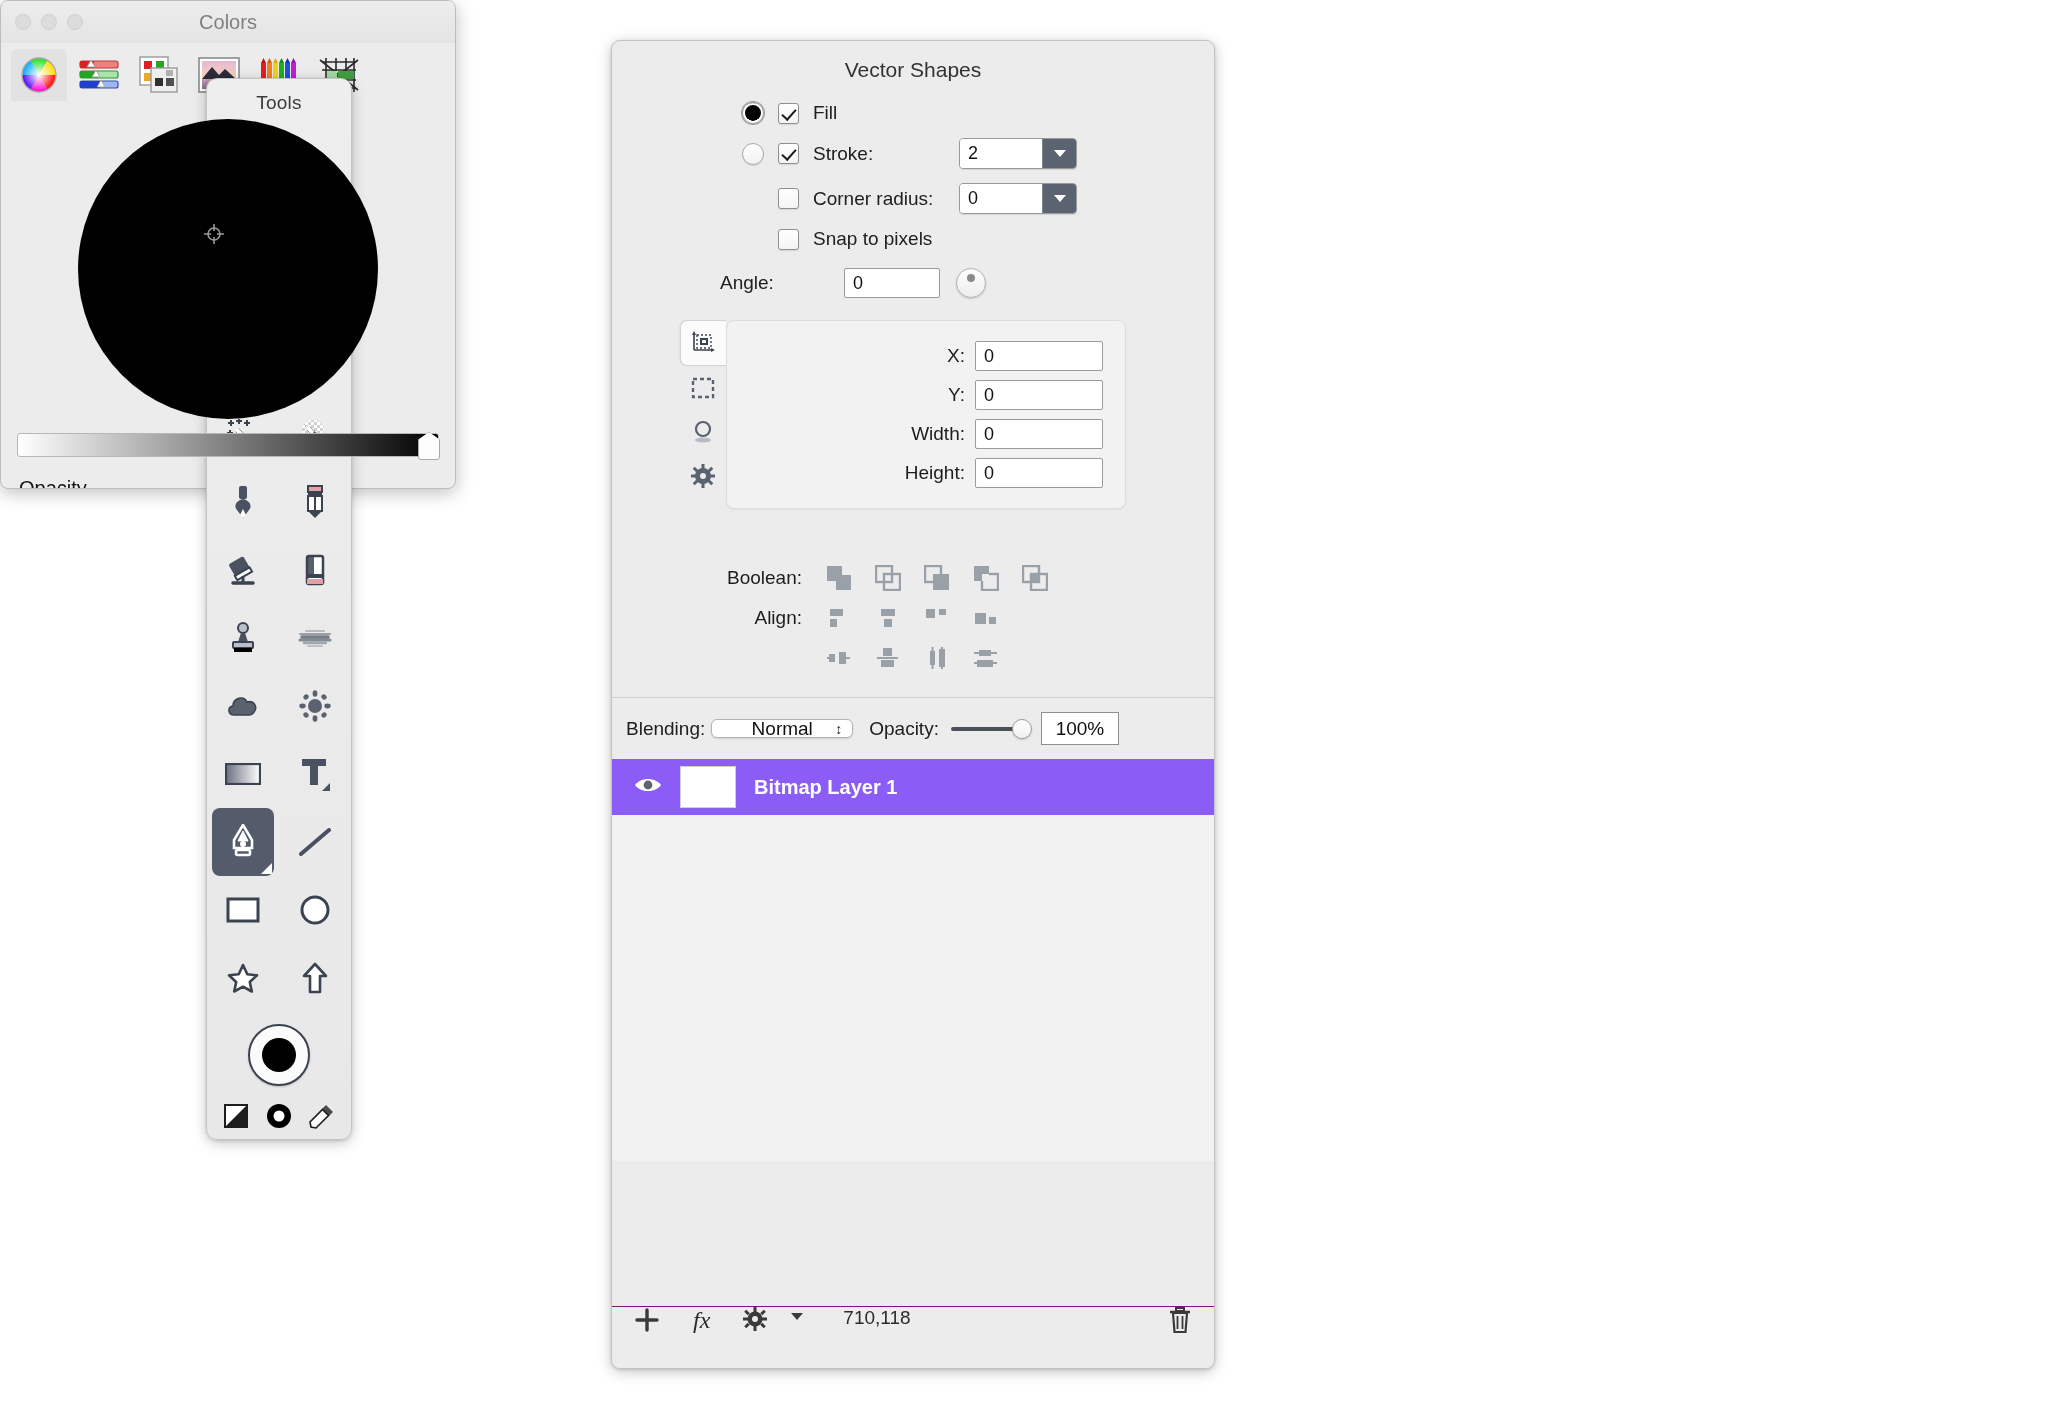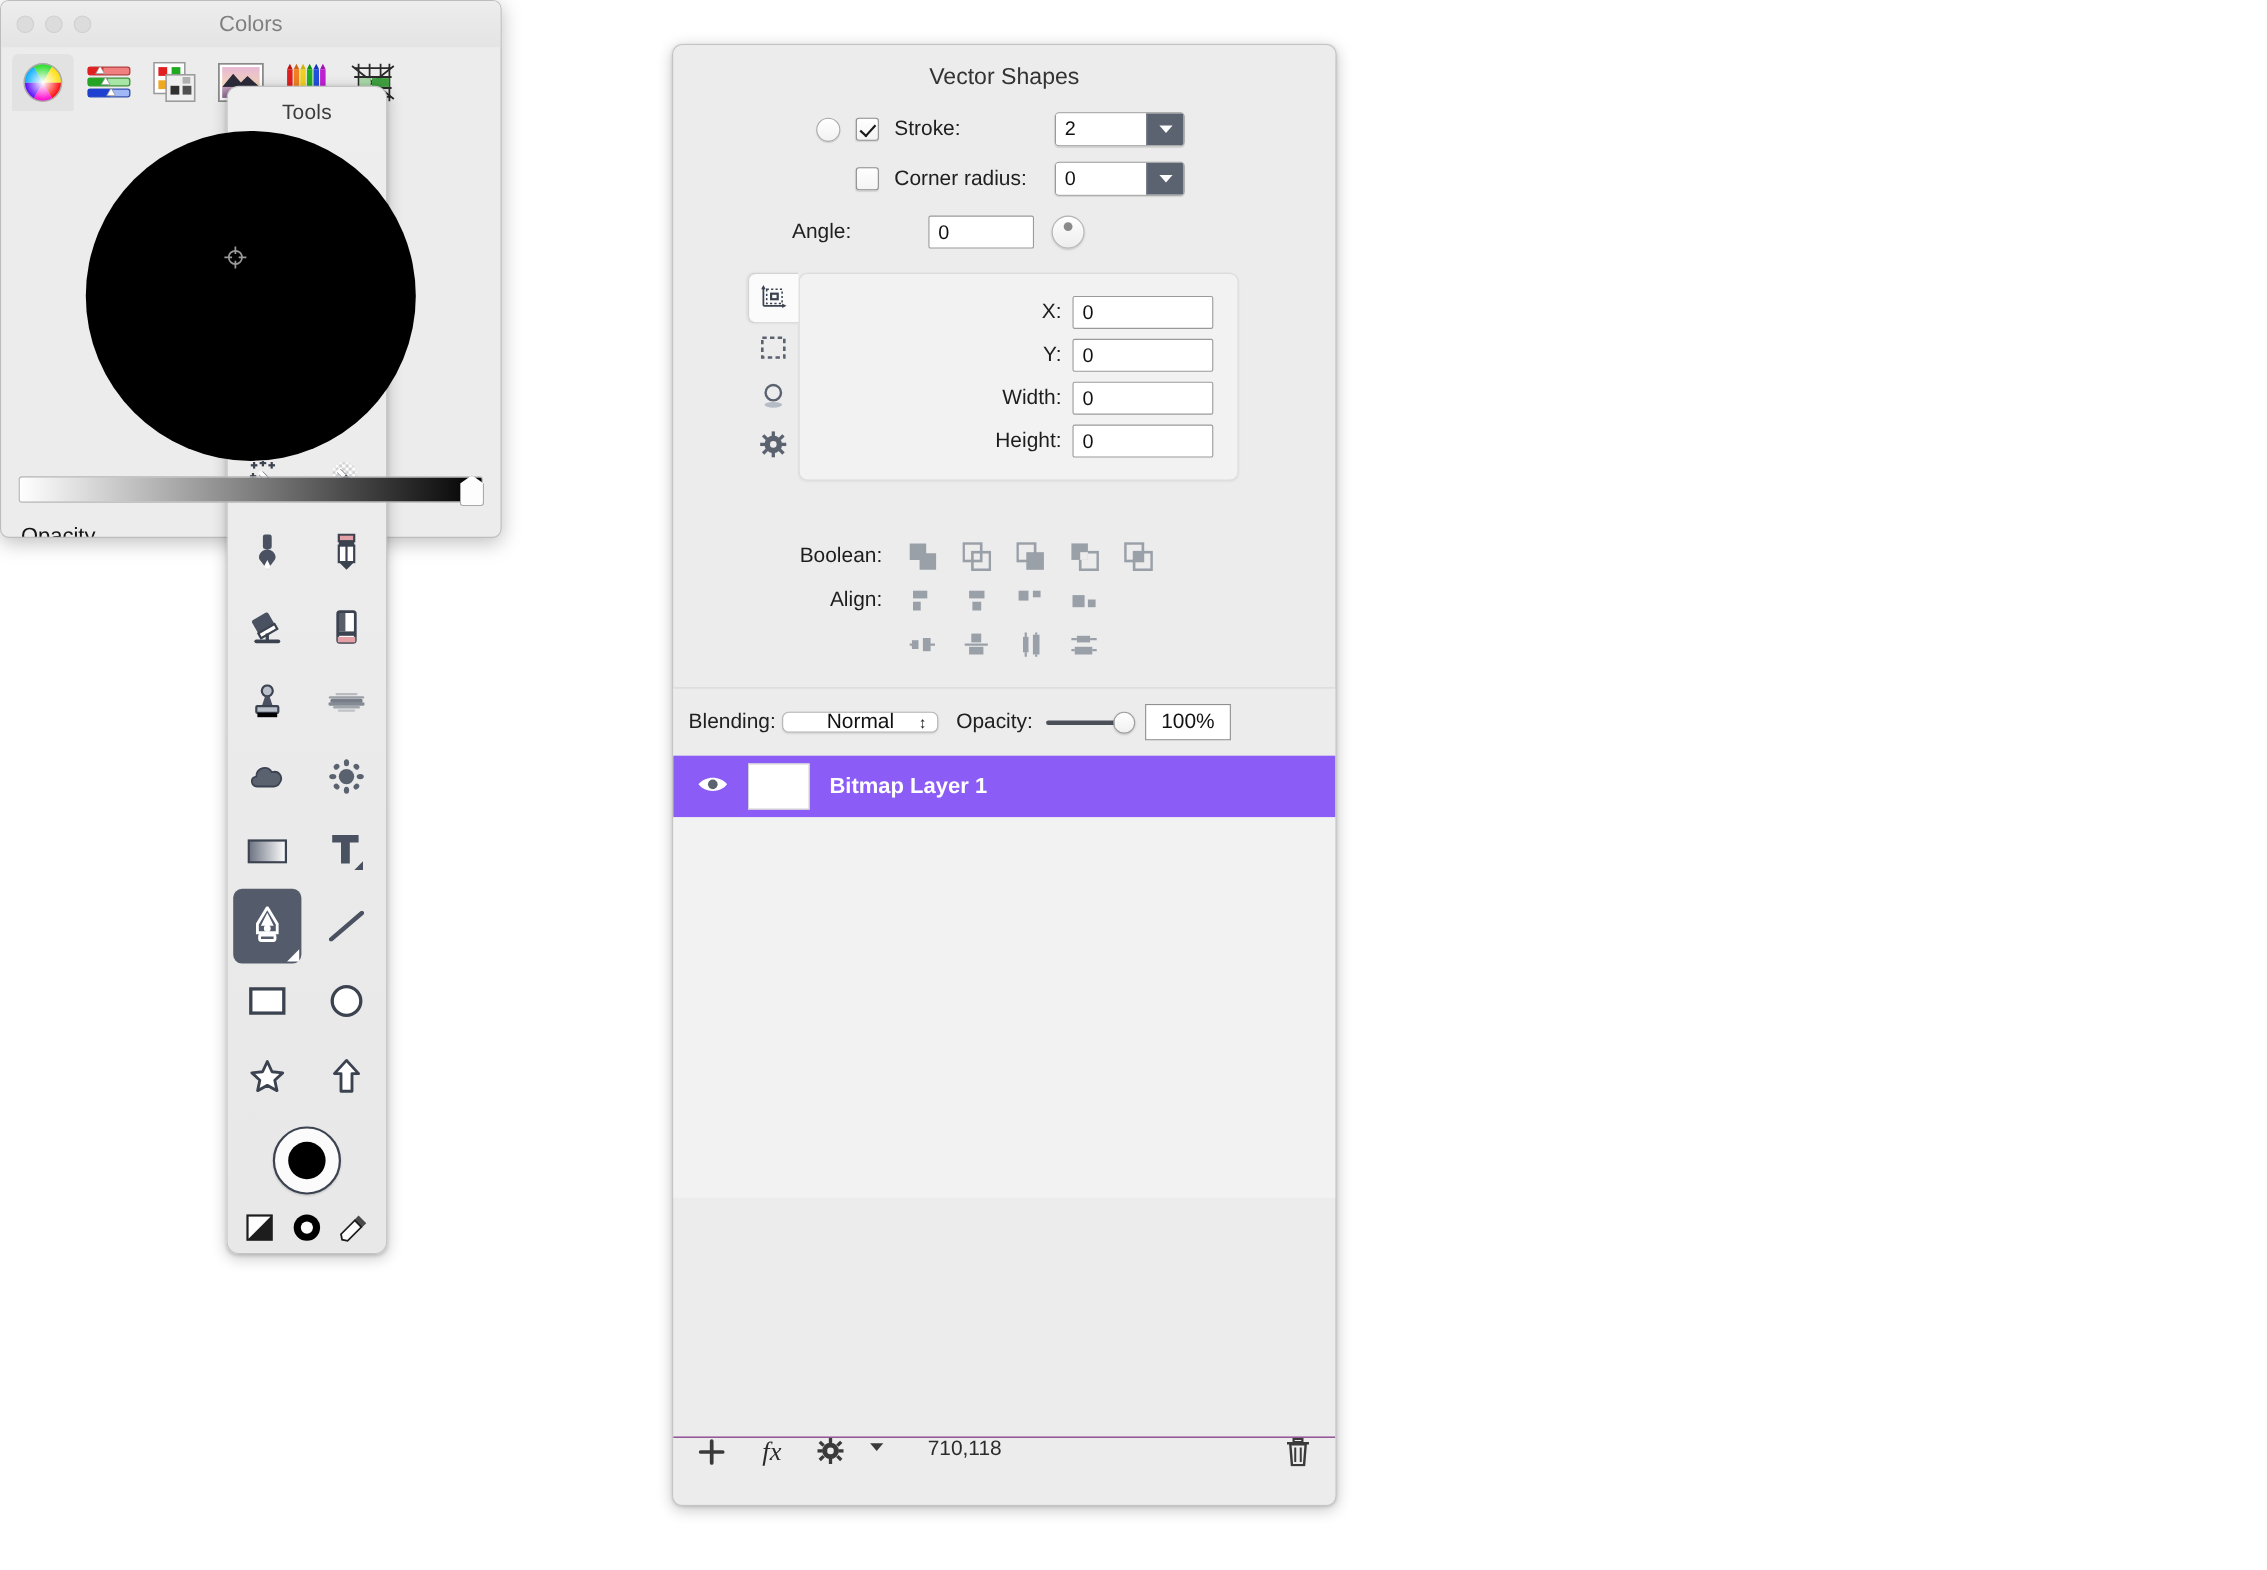"Fill" div.row { html: none -> <div> <span></span> <span></span> <span>Fill</span> </div> }
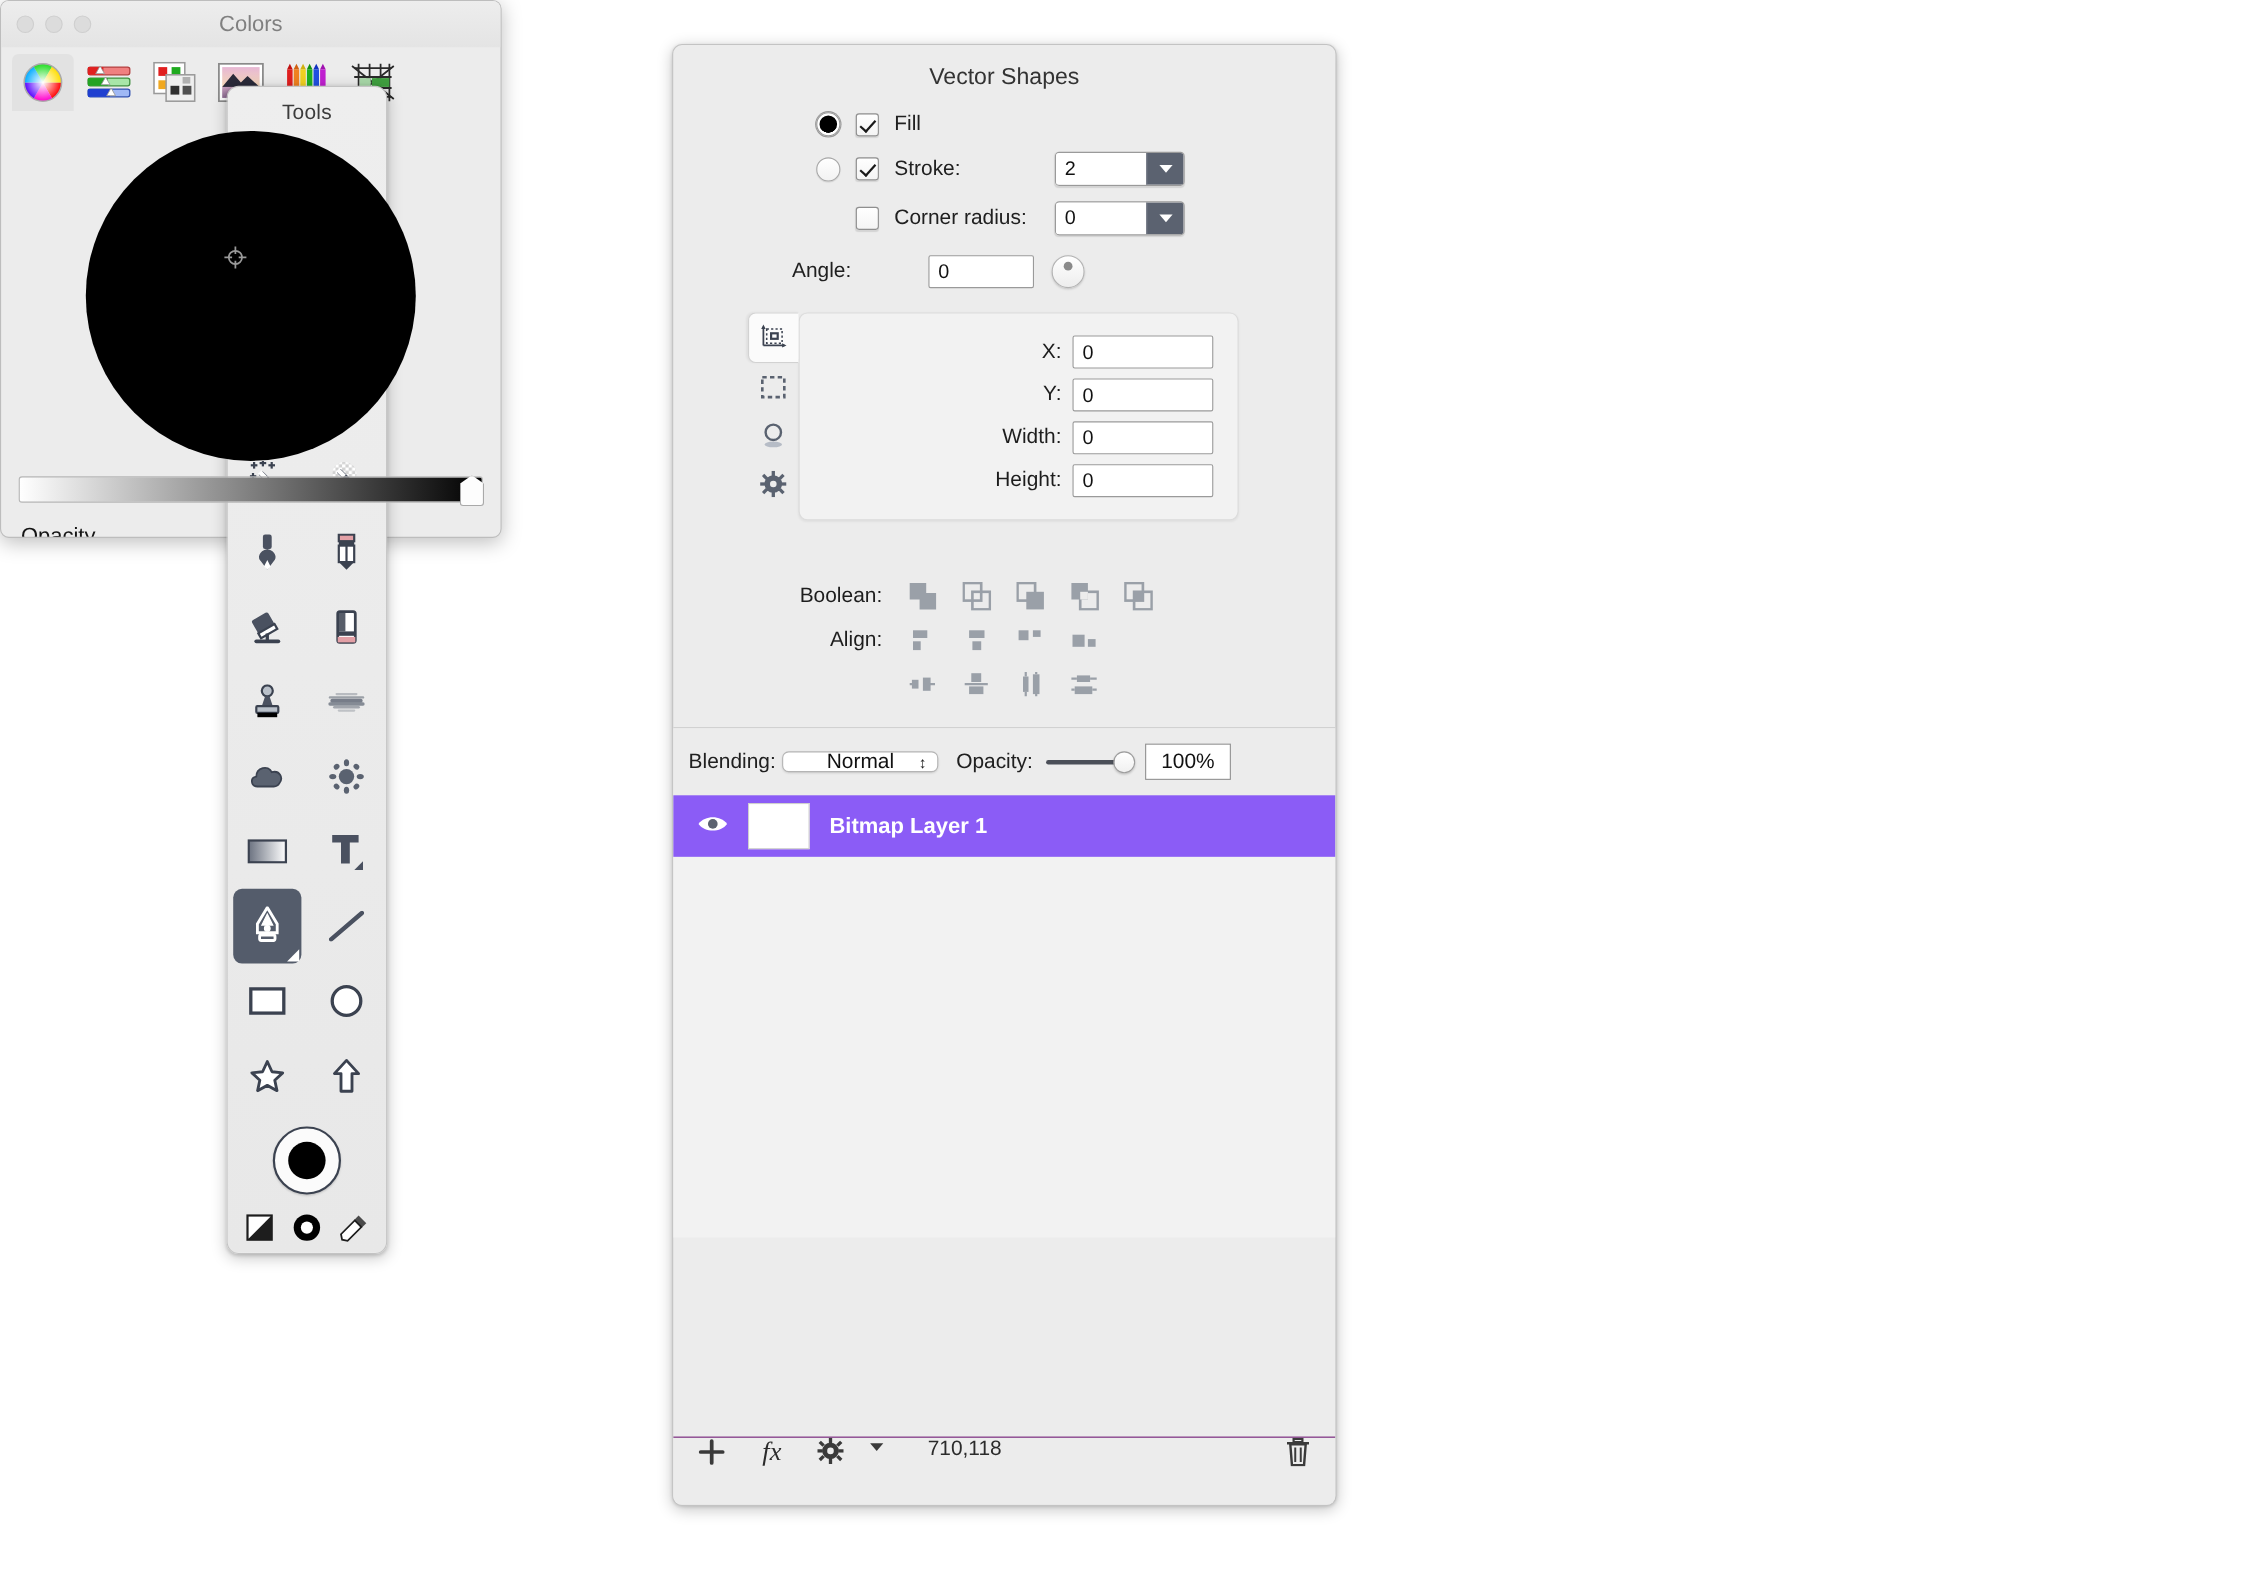"Snap to pixels" div.row { html: none -> <div> <span></span> <span>Snap to pixels</span> </div> }
